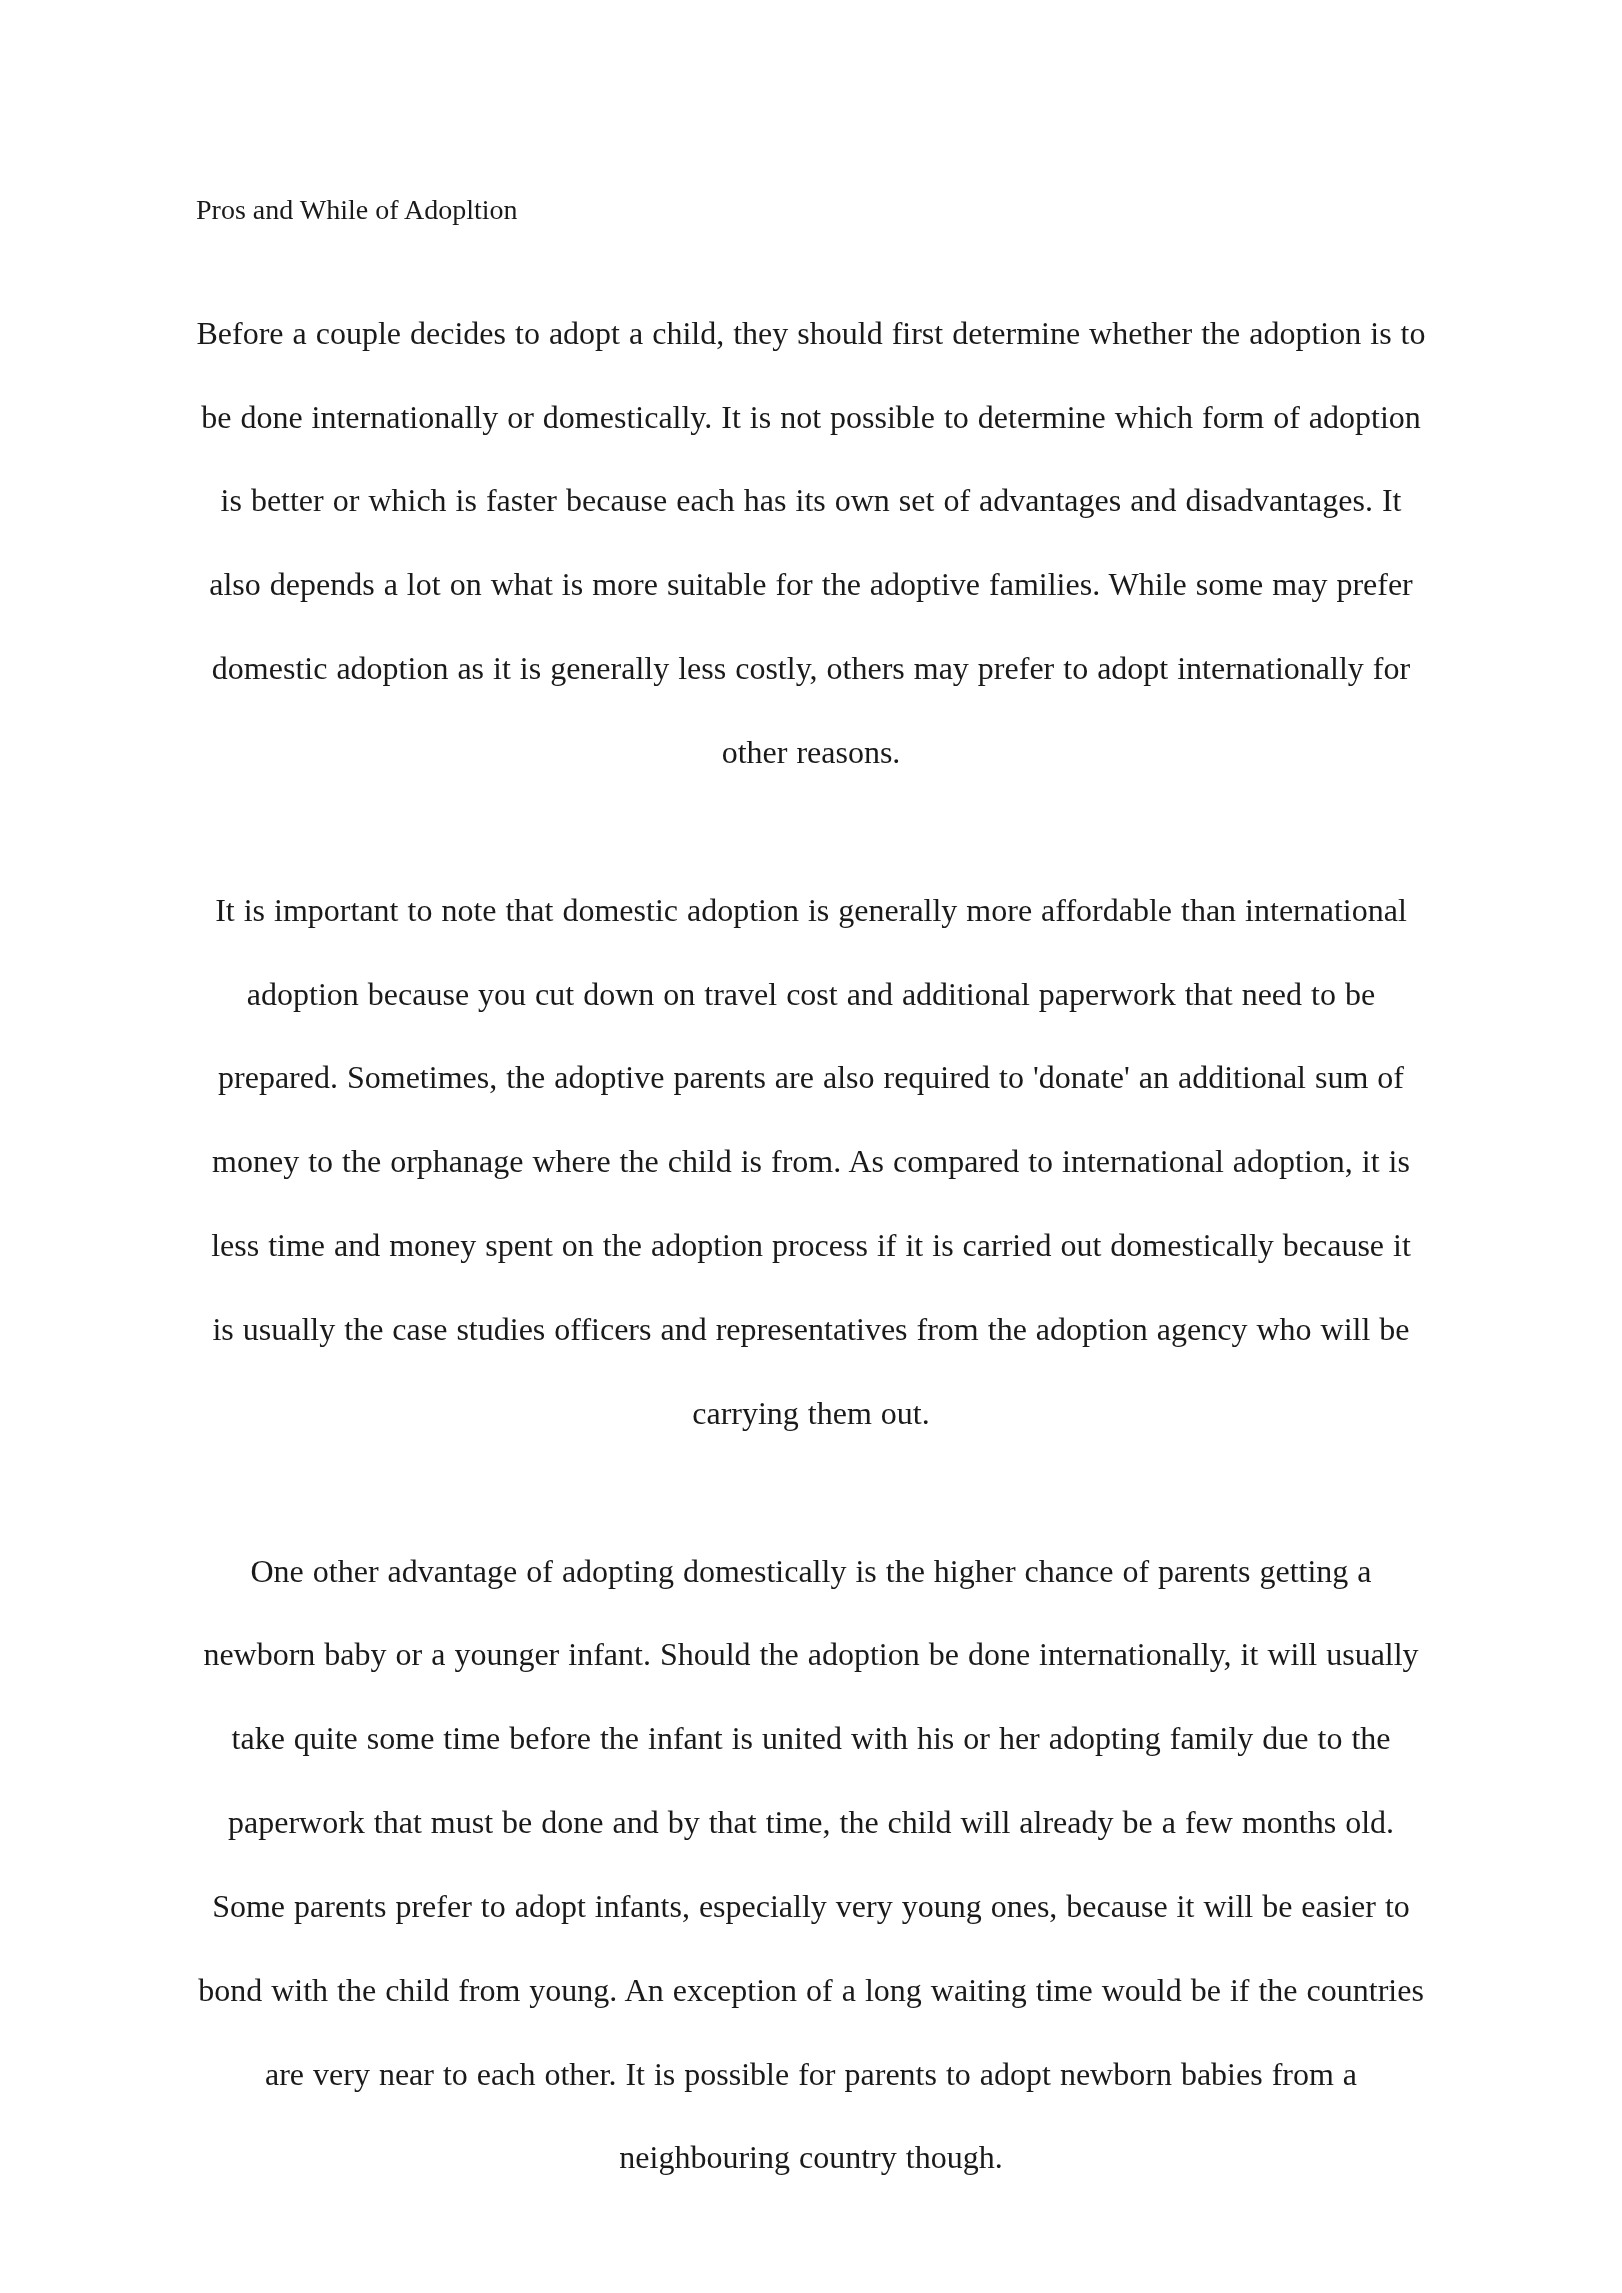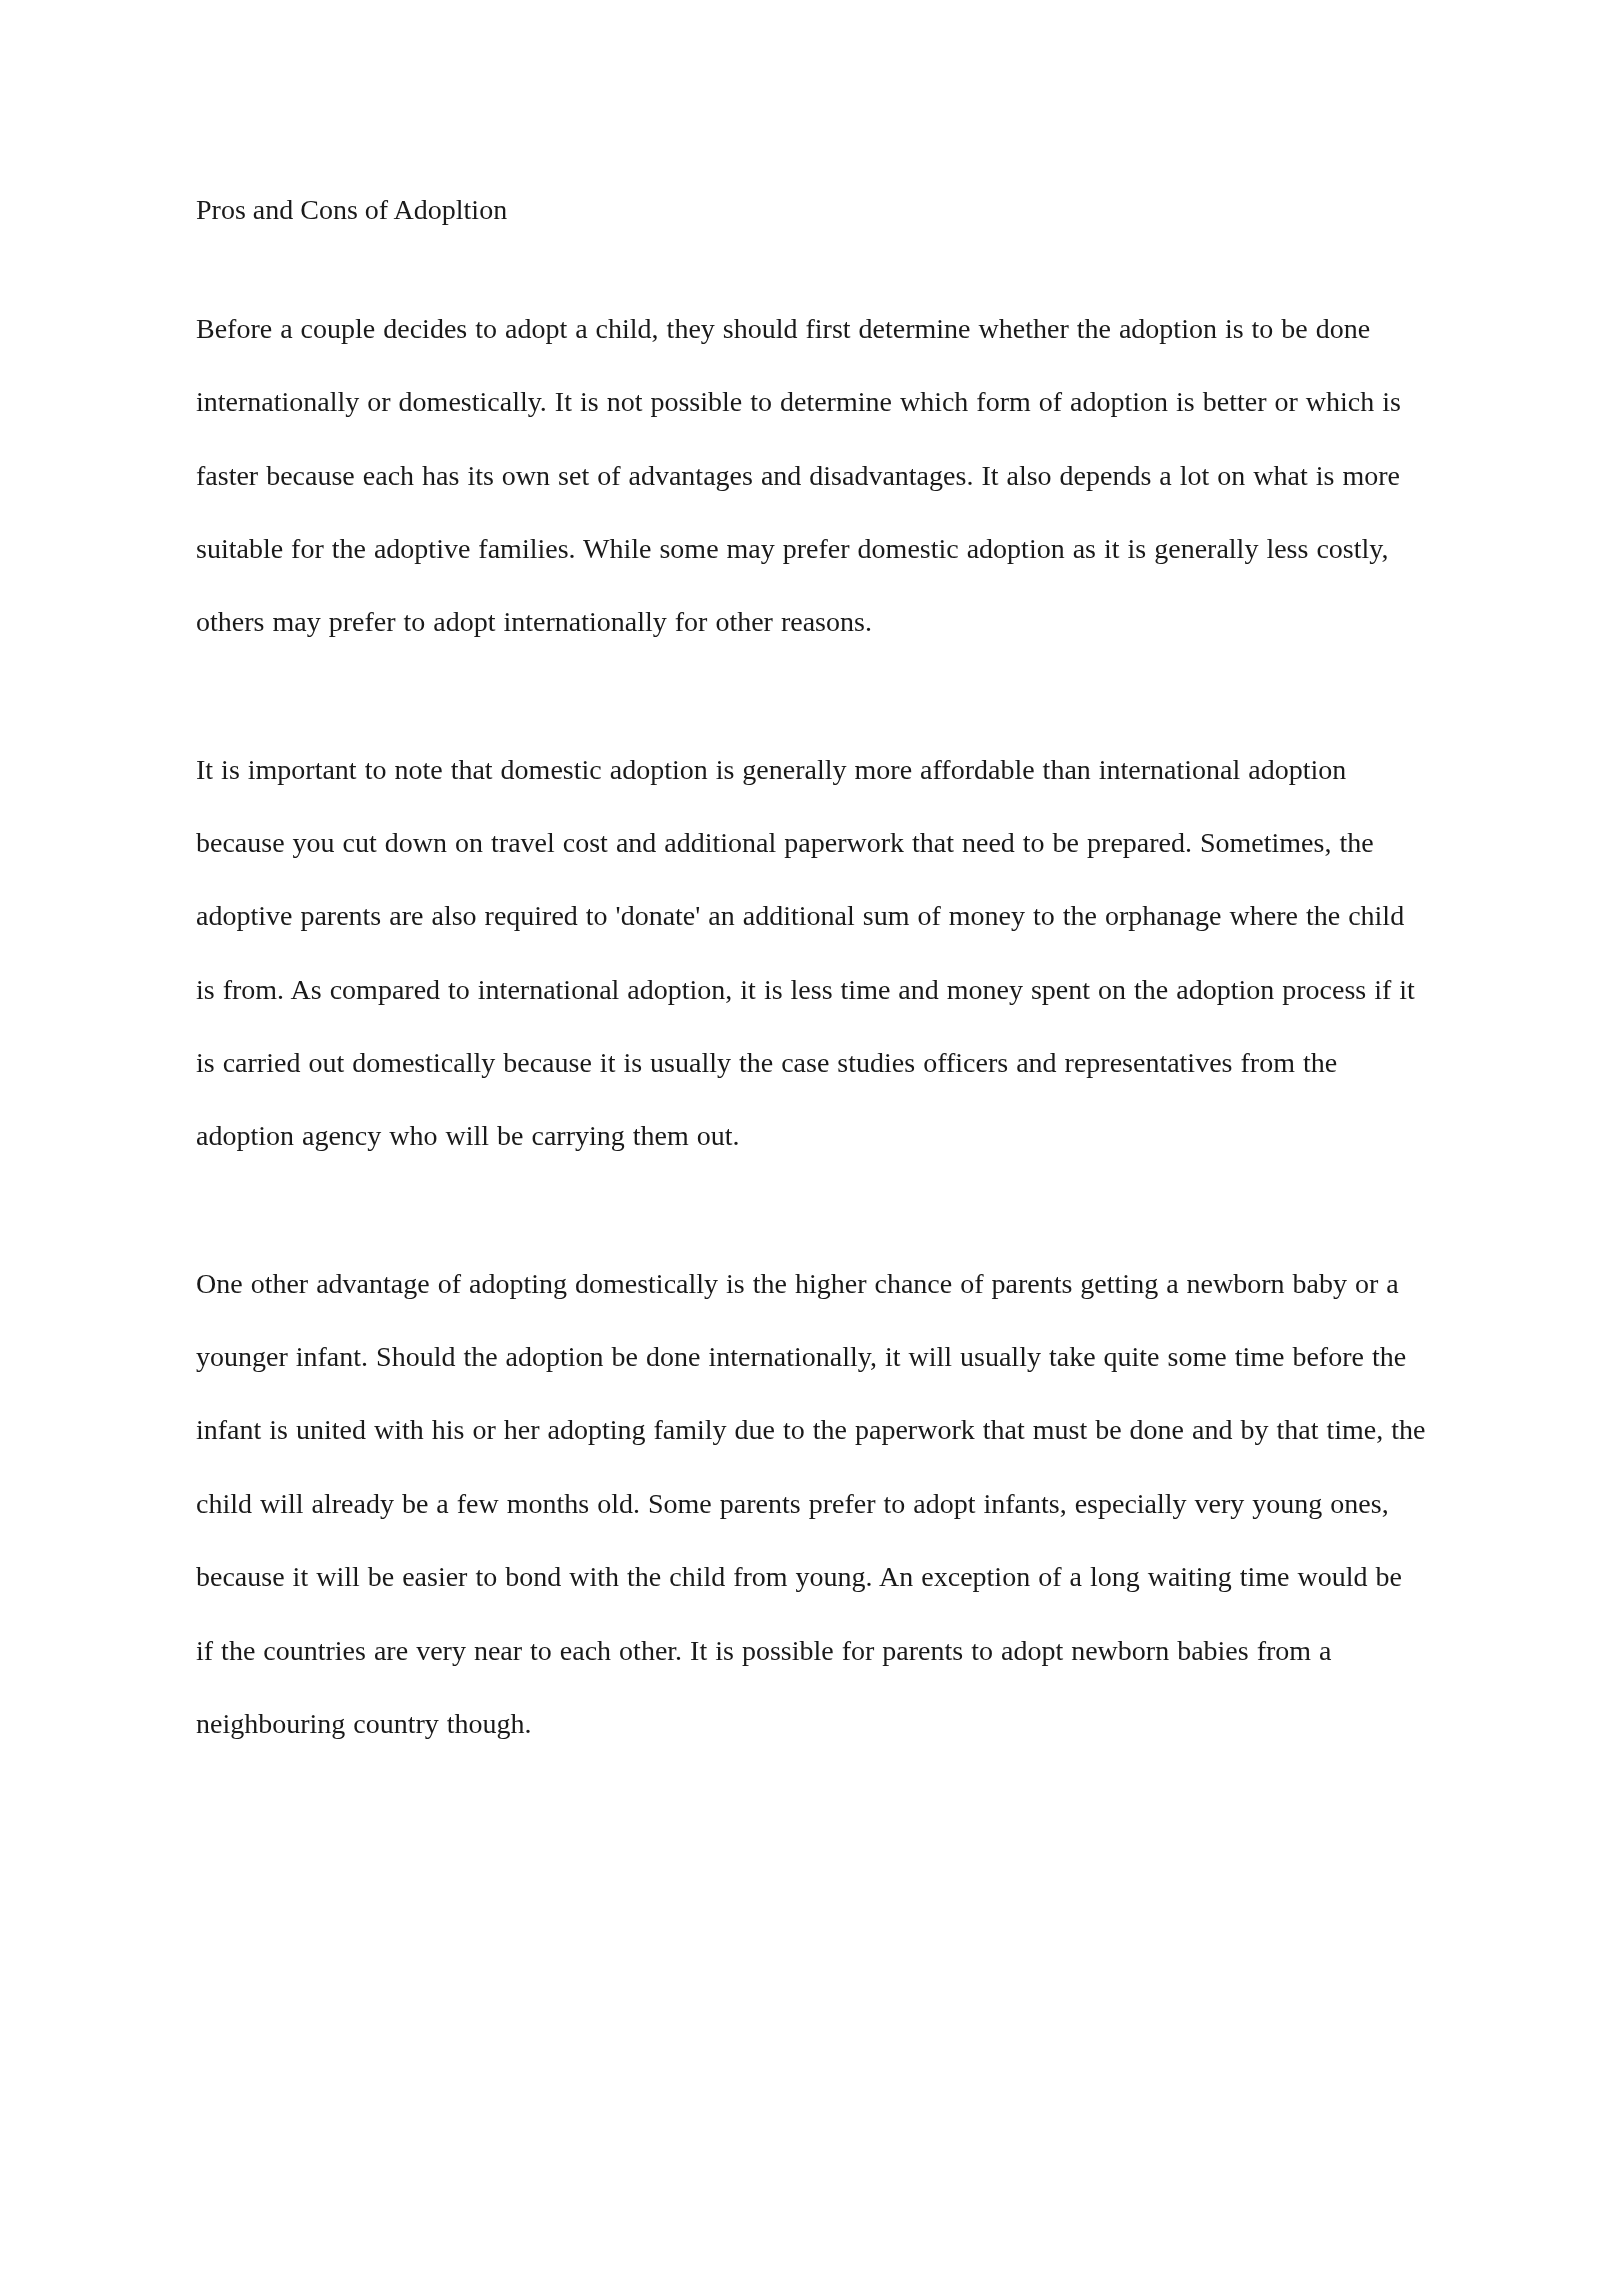"Pros and Cons of Adopltion" div.doc-title { text: Cons -> While }
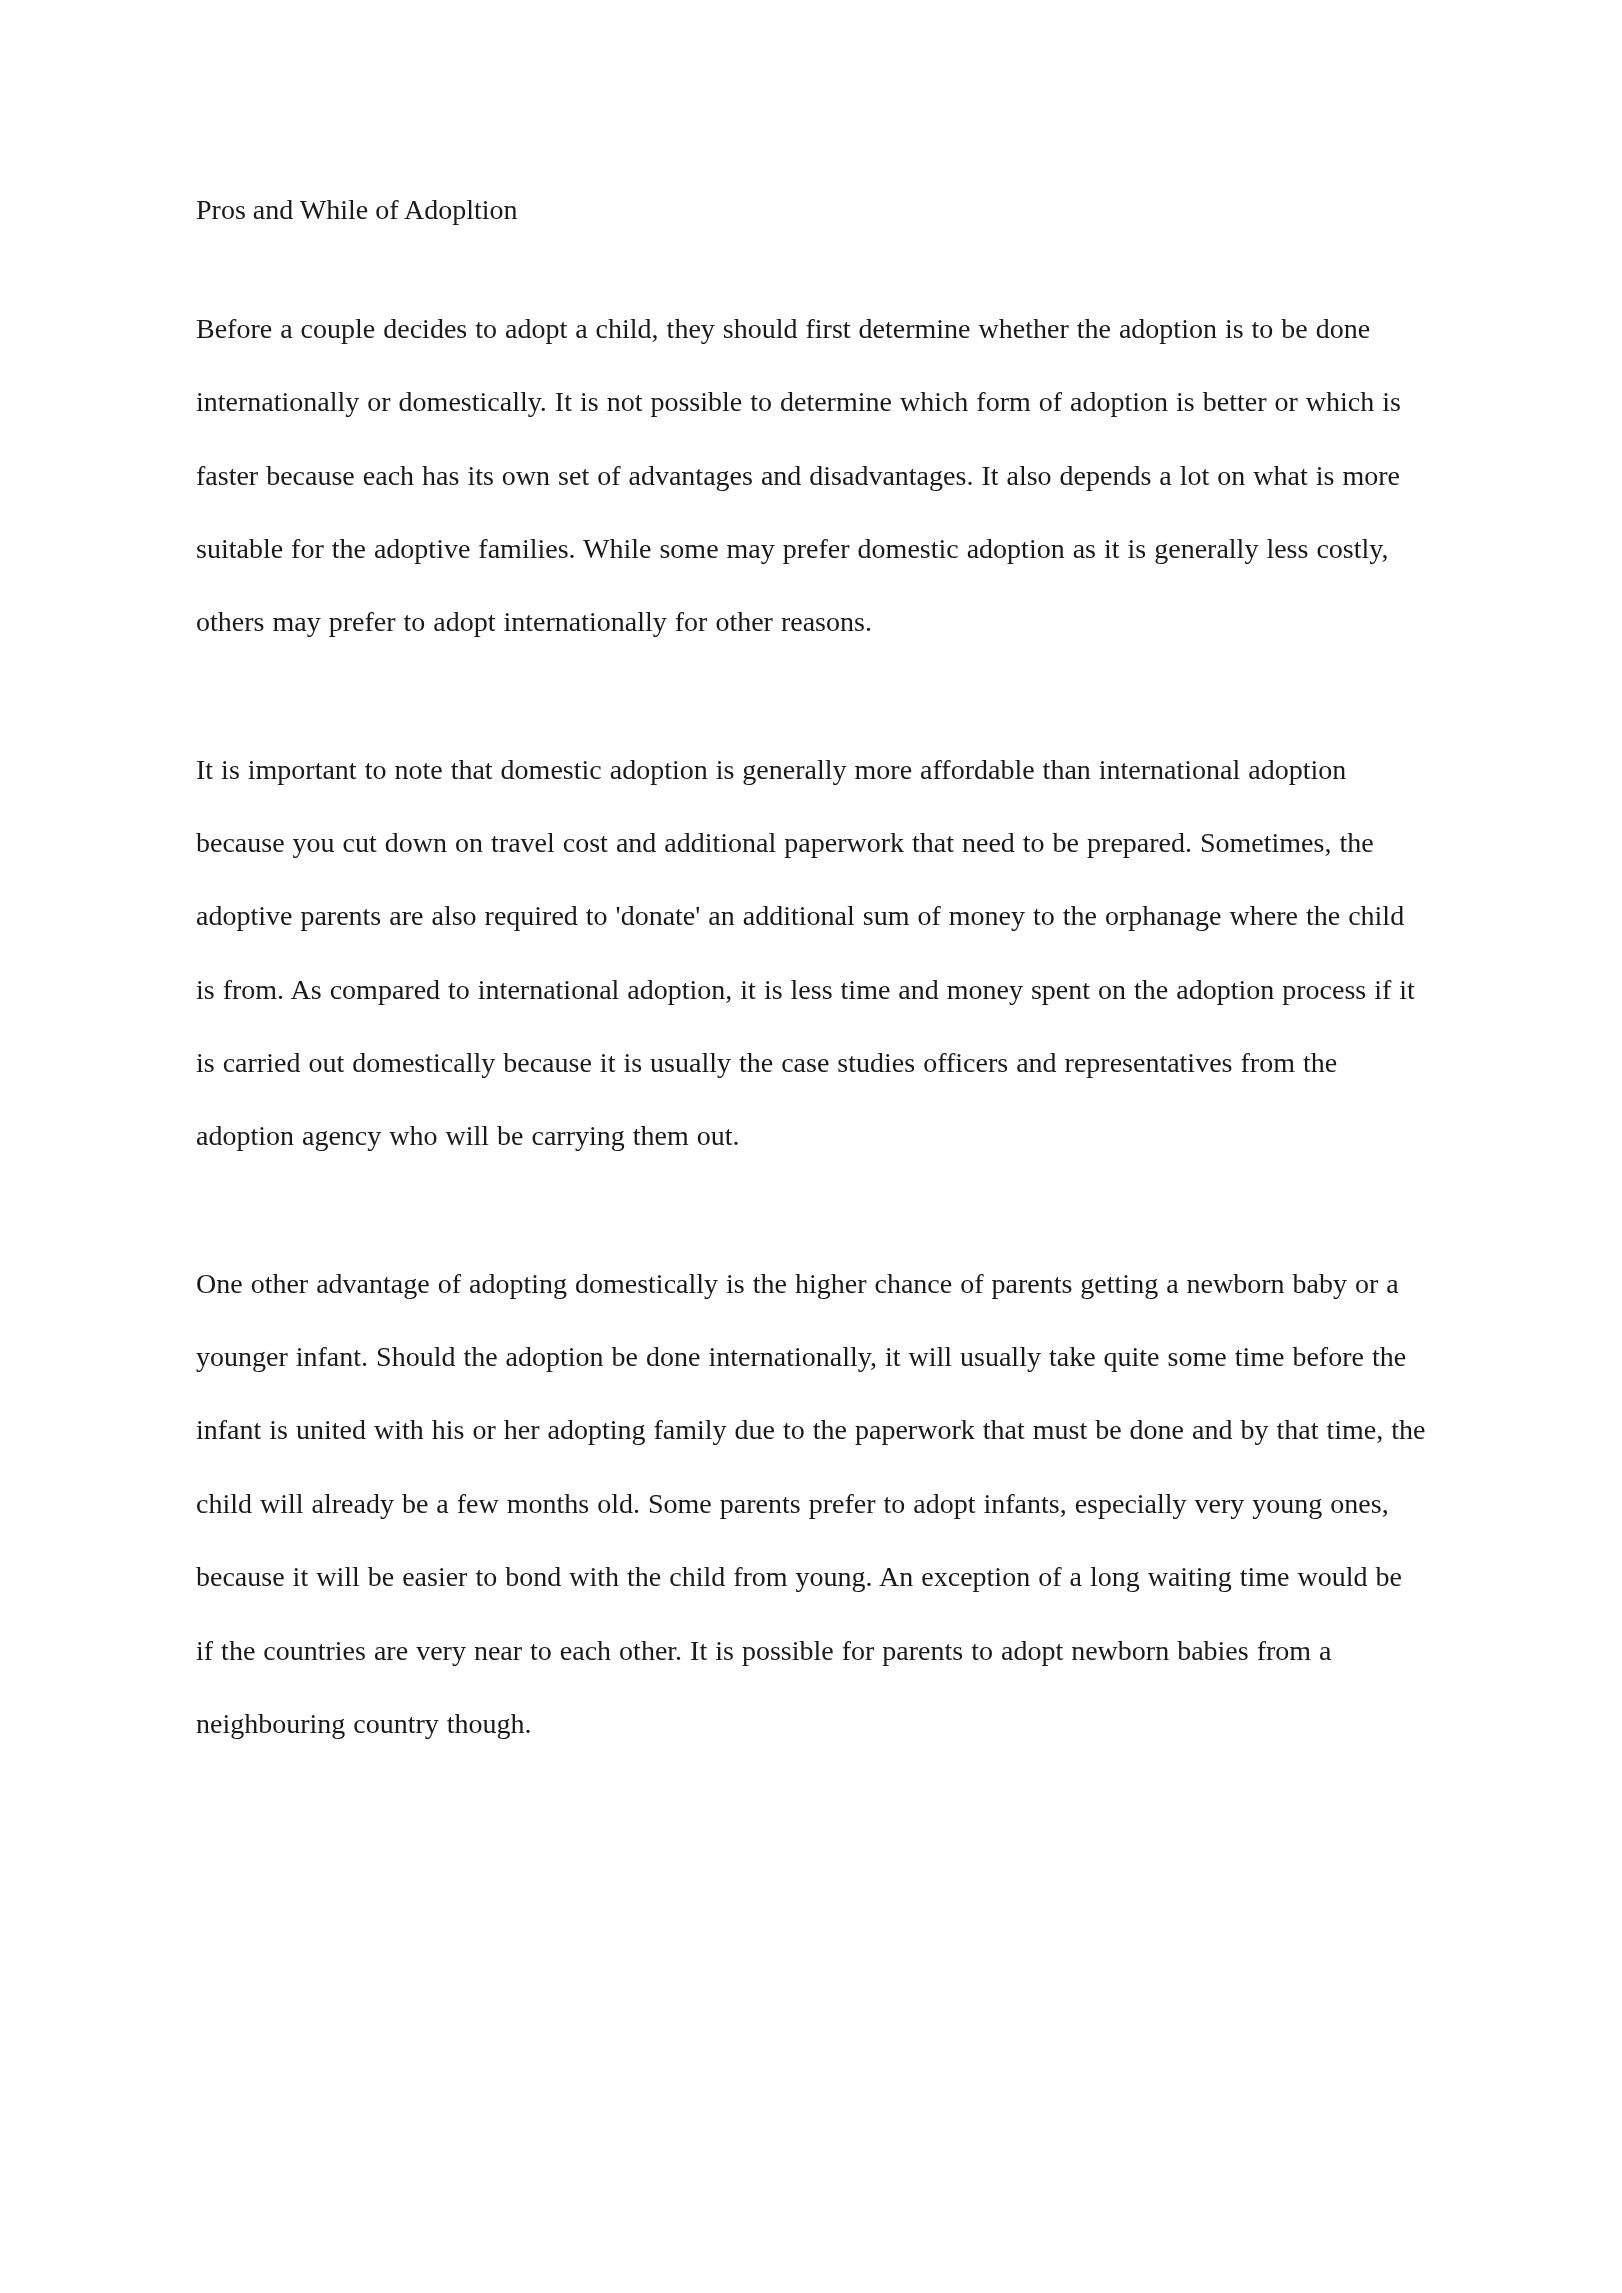"Before a couple decides to" .doc-paragraph { font-size: 28px -> 32px; text-align: left -> center }
